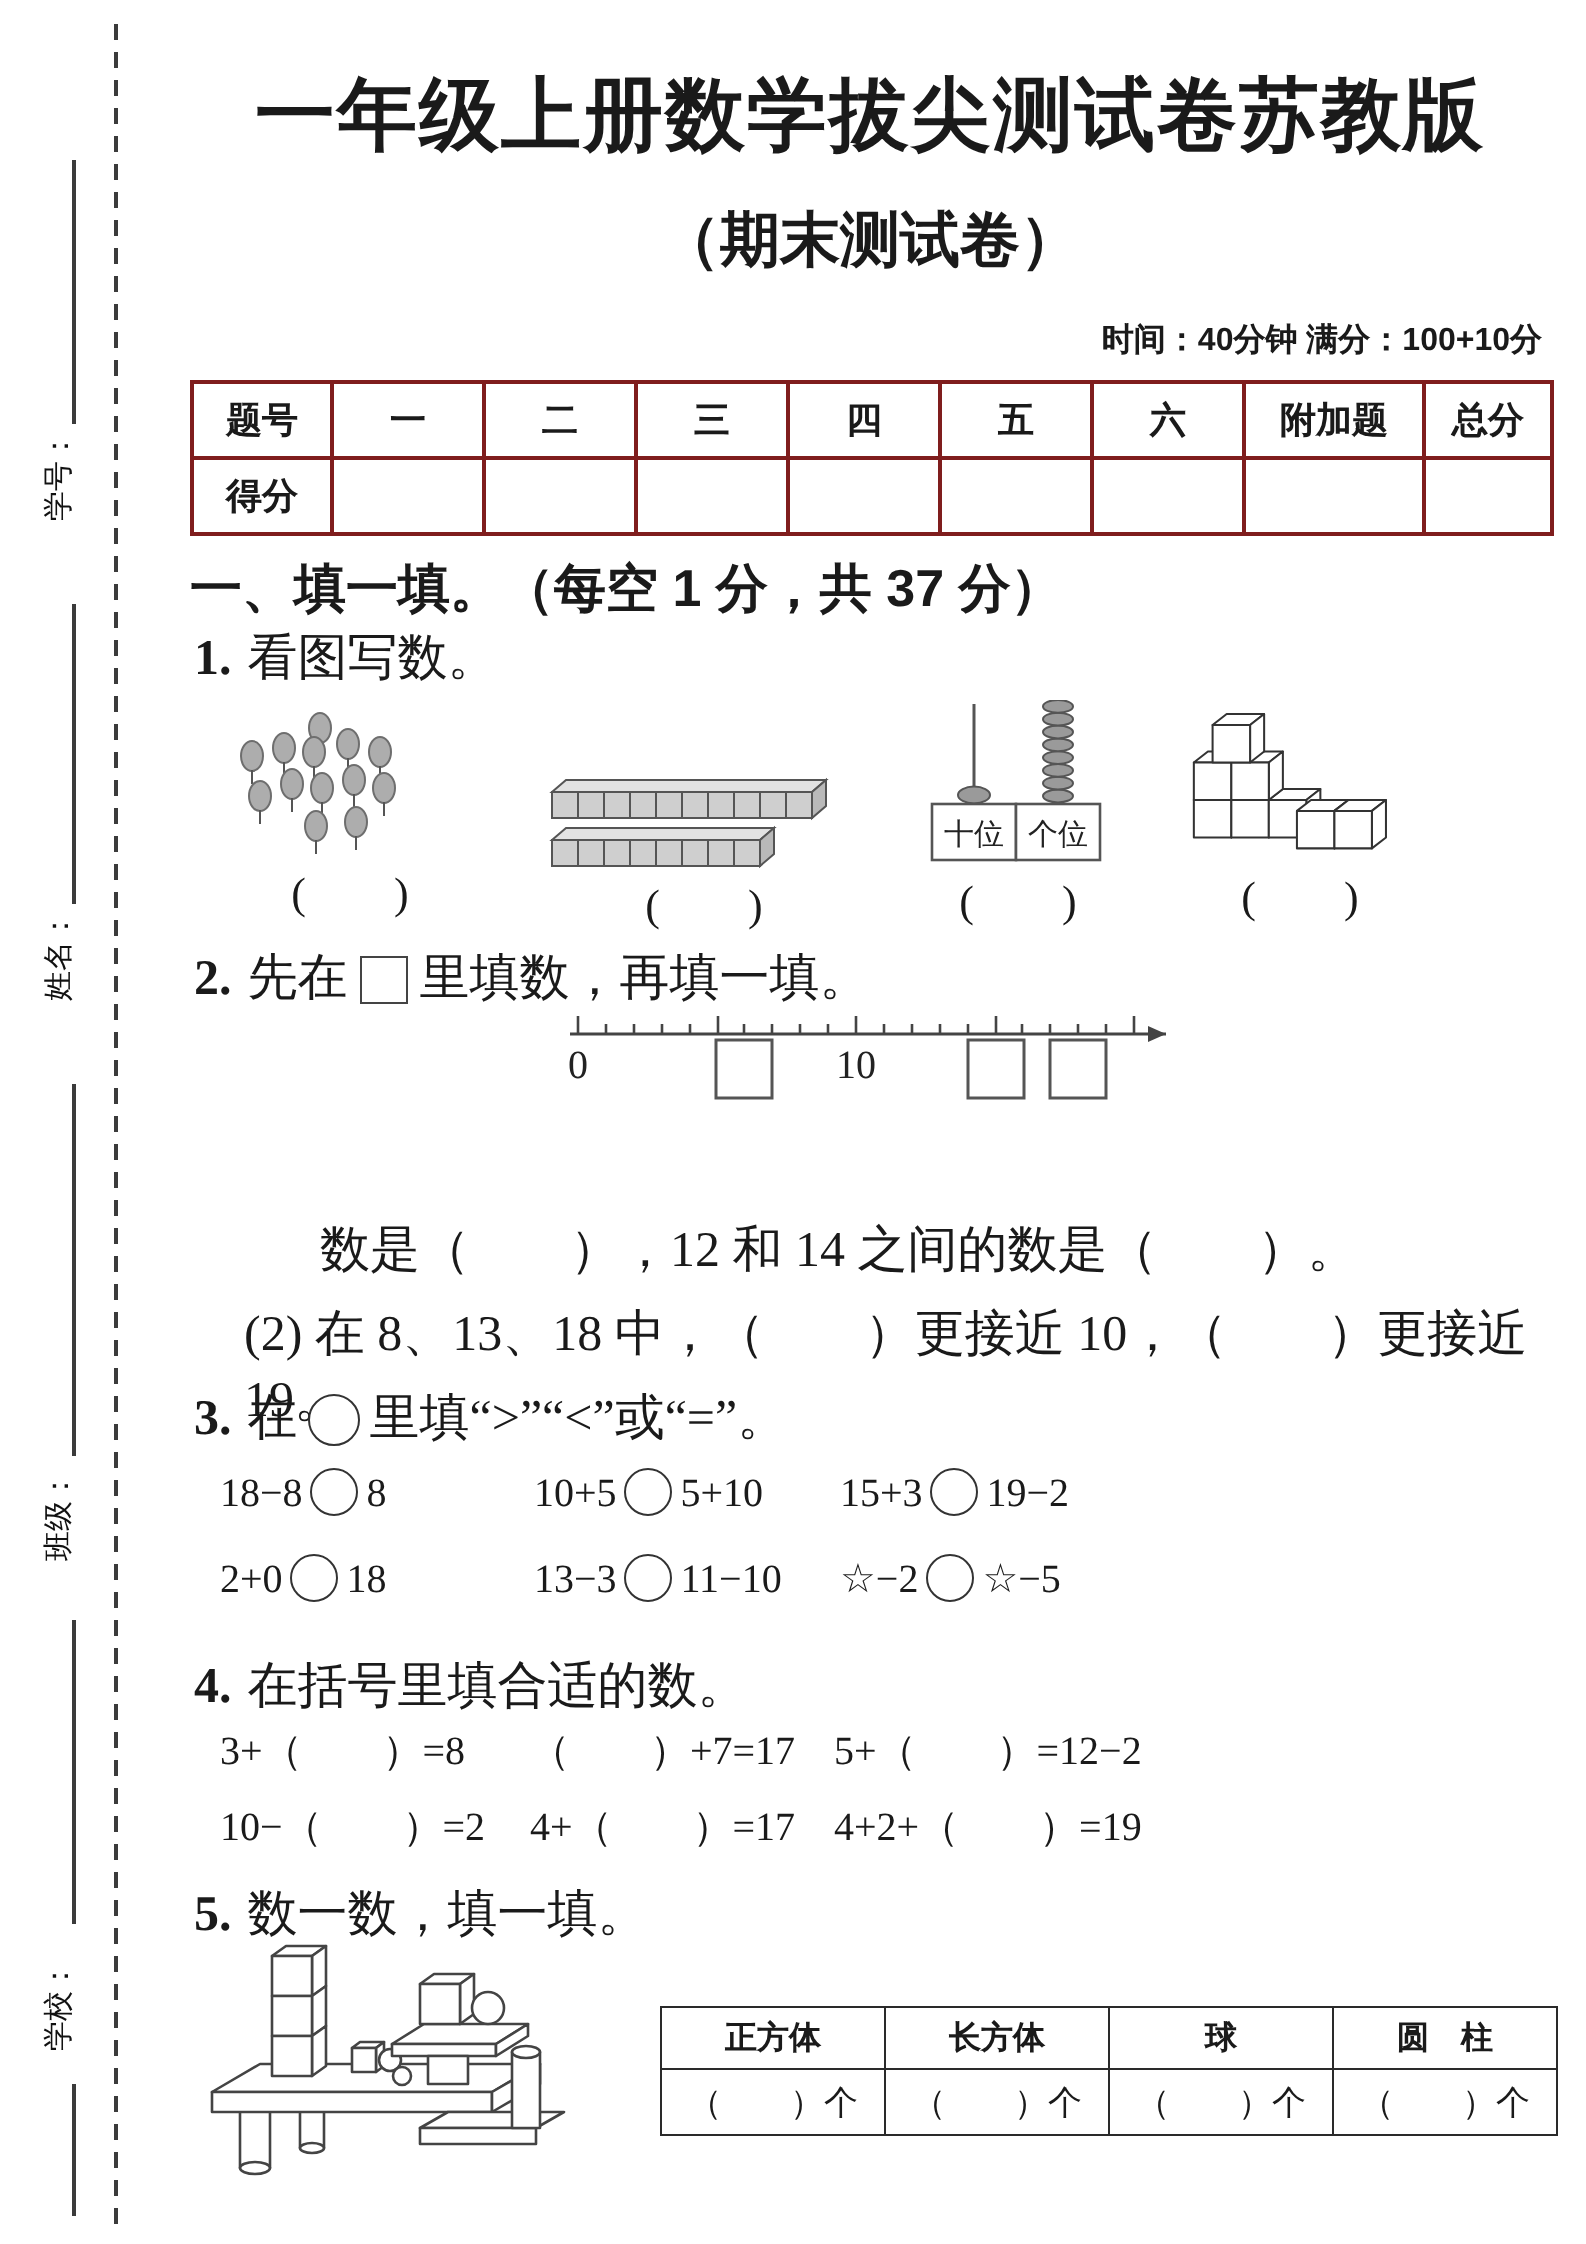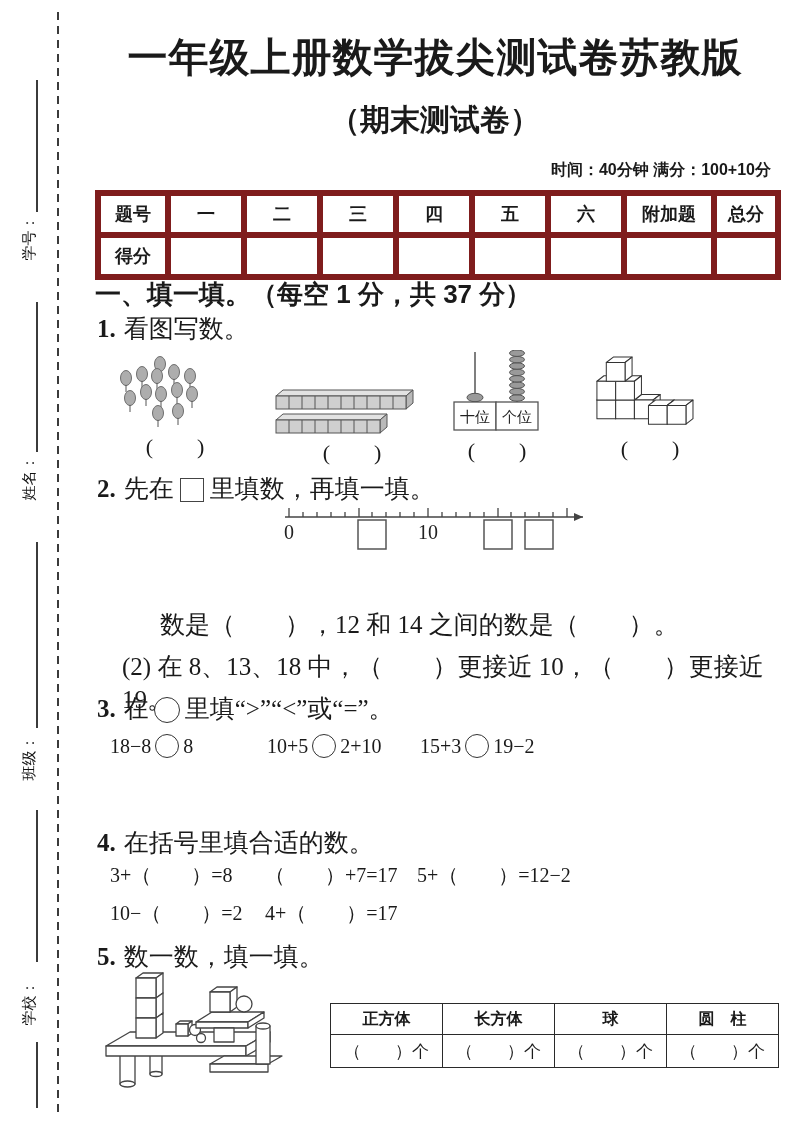"题号" table.score th,table.score td { border: 6px solid #7f1d1d -> 2px solid #7f1d1d }
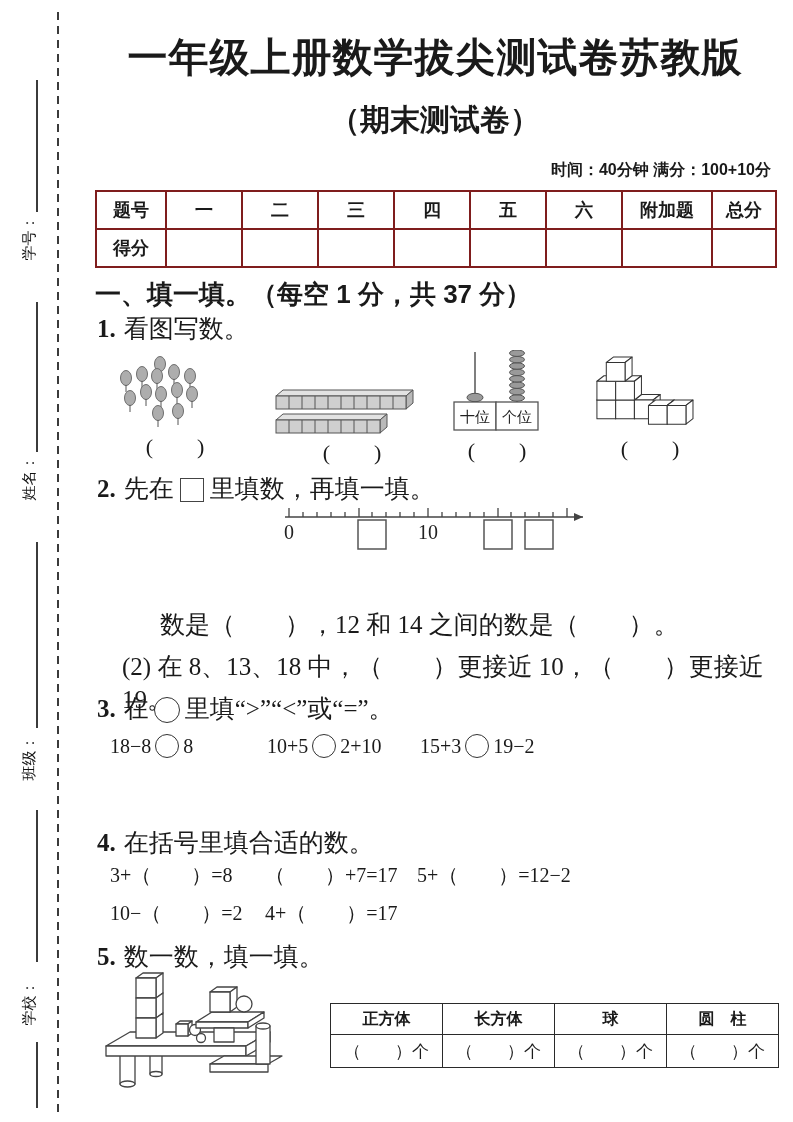"十位" div.abs { left: 432px -> 444px }
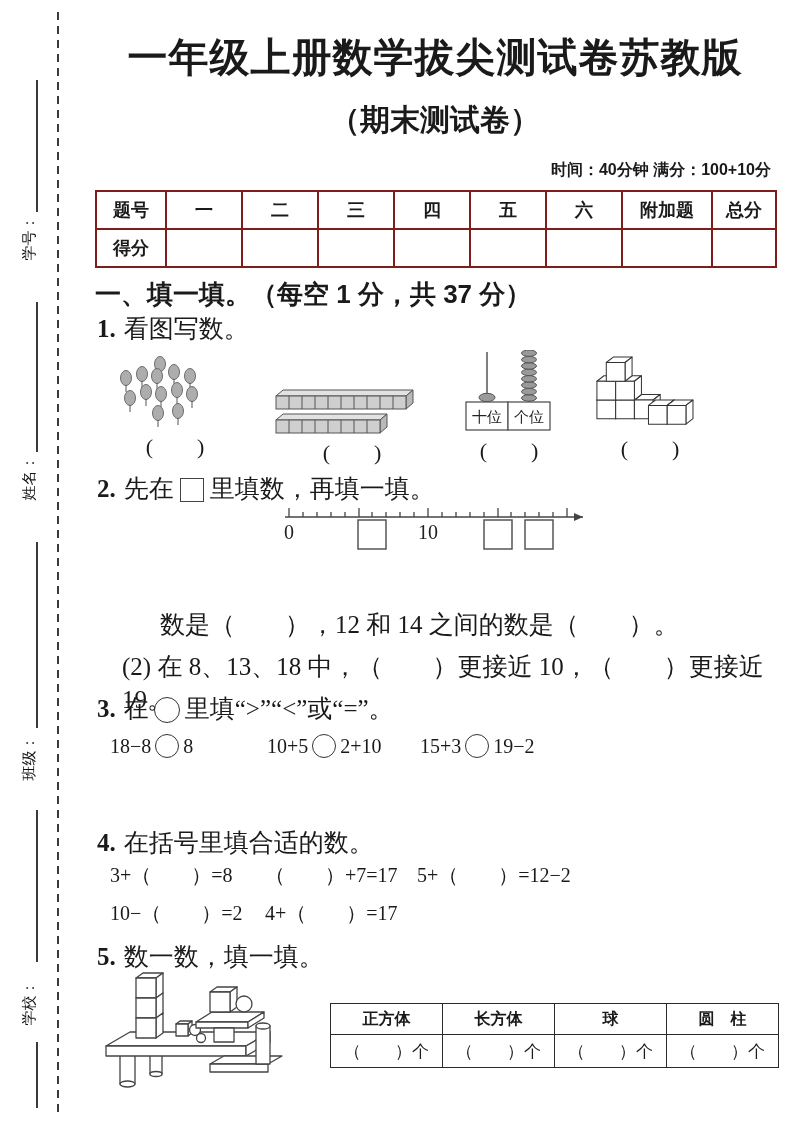"2+10" span { text: 2+10 -> 5+10 }
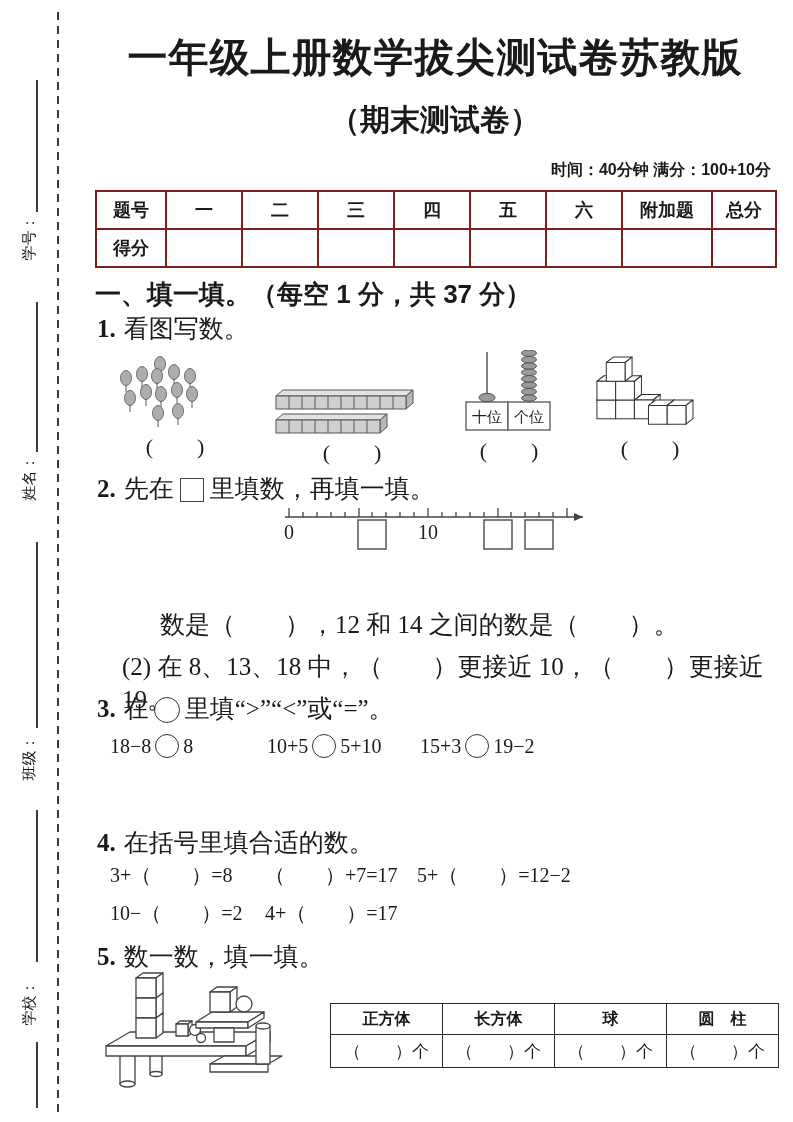"2+0 18" div.abs { html: none -> <div> <span><span>2+0</span><span></span><span>18</span></span> <span><span>13−3</span><span></span><span>11−10</span></span> <span><span>☆−2</span><span></span><span>☆−5</span></span> </div> }
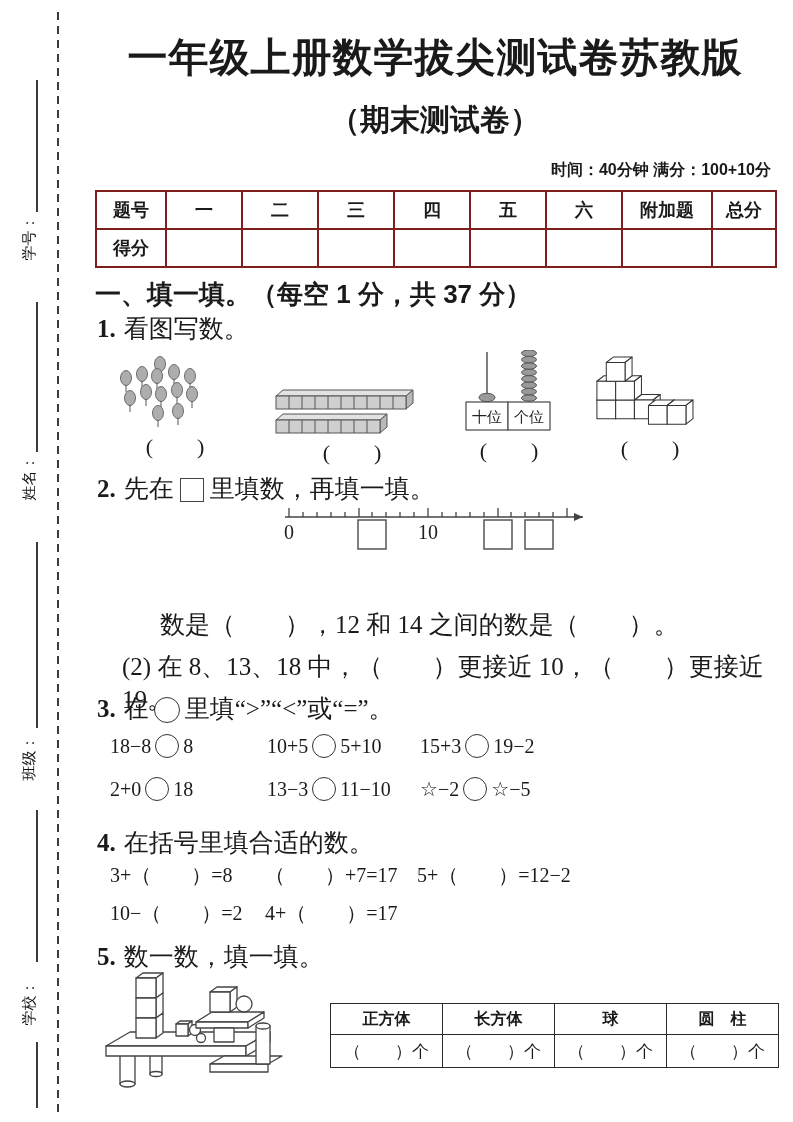"4+2+（ ）=19" span.expr { html: none -> <span>4+2+（ ）=19</span> }
